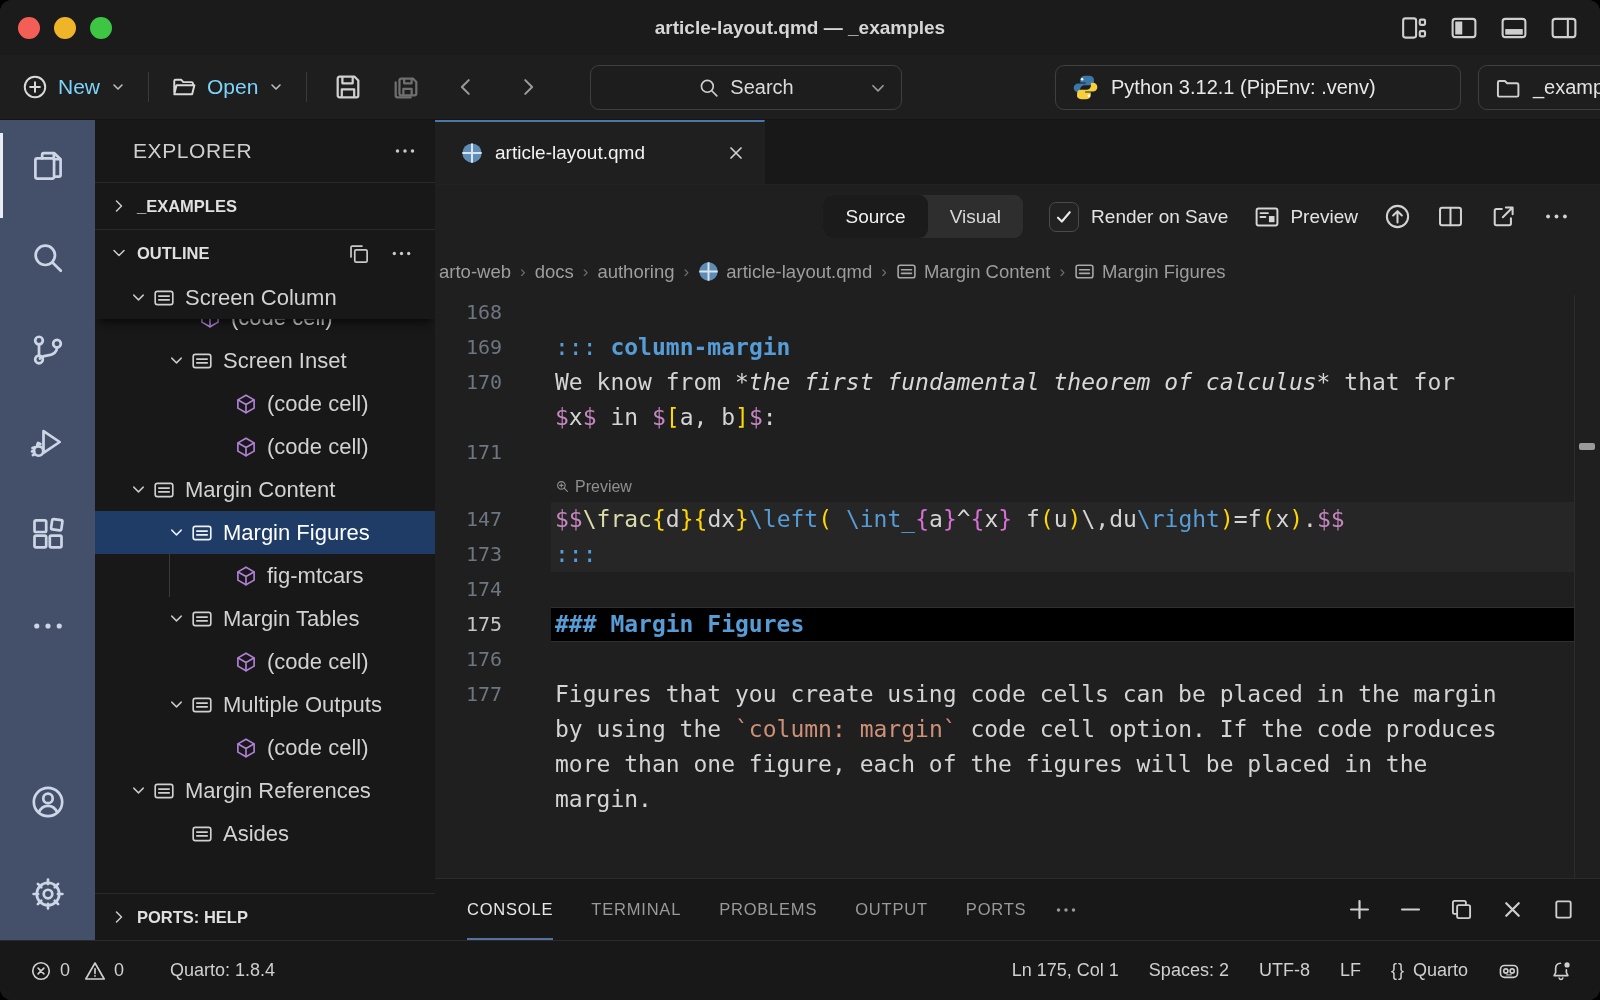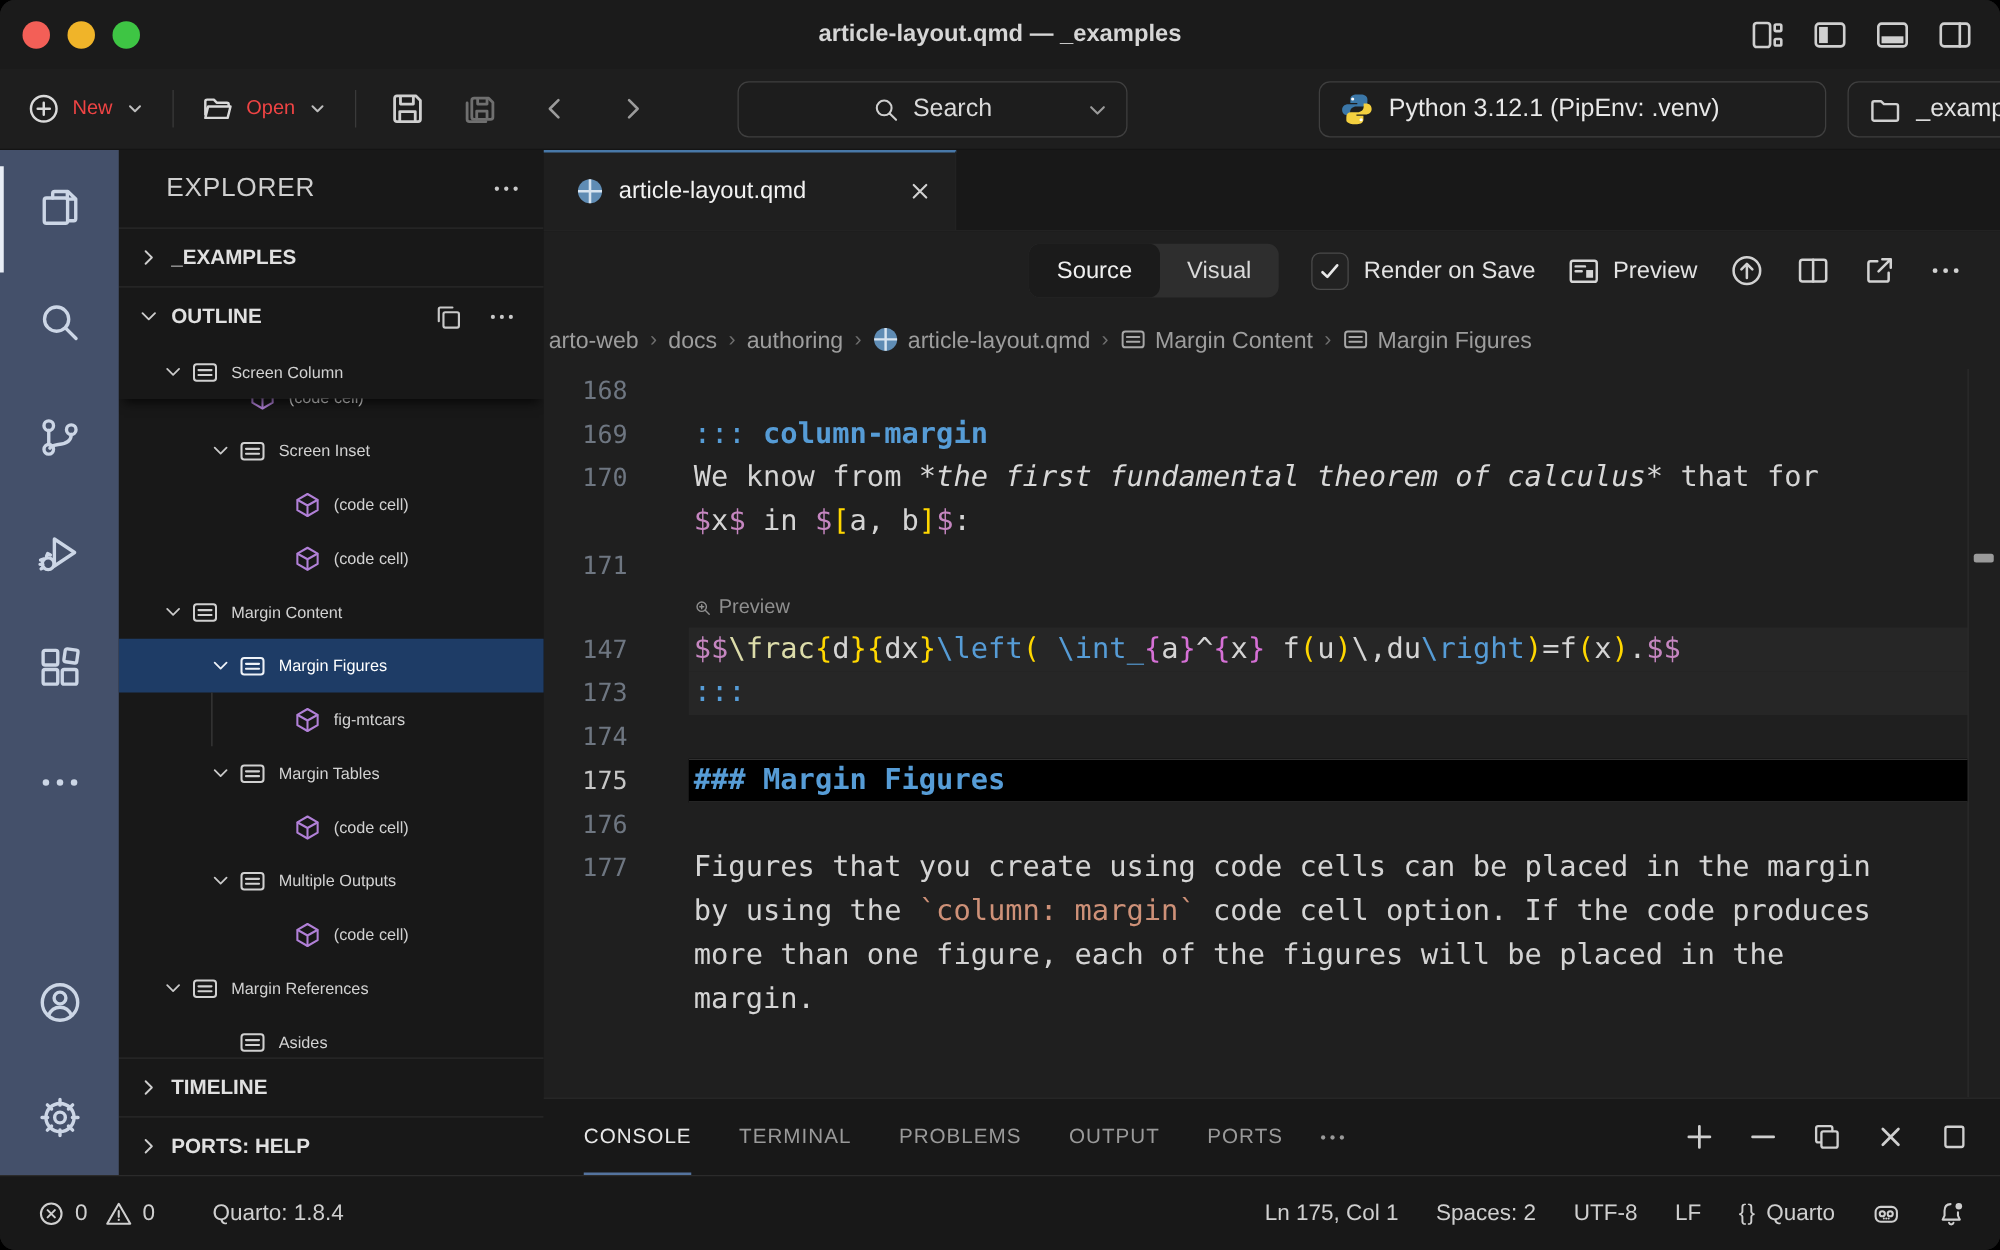"New" .tb-btn { color: #ef4444 -> #7dd3fc; font-size: 16px -> 21px }
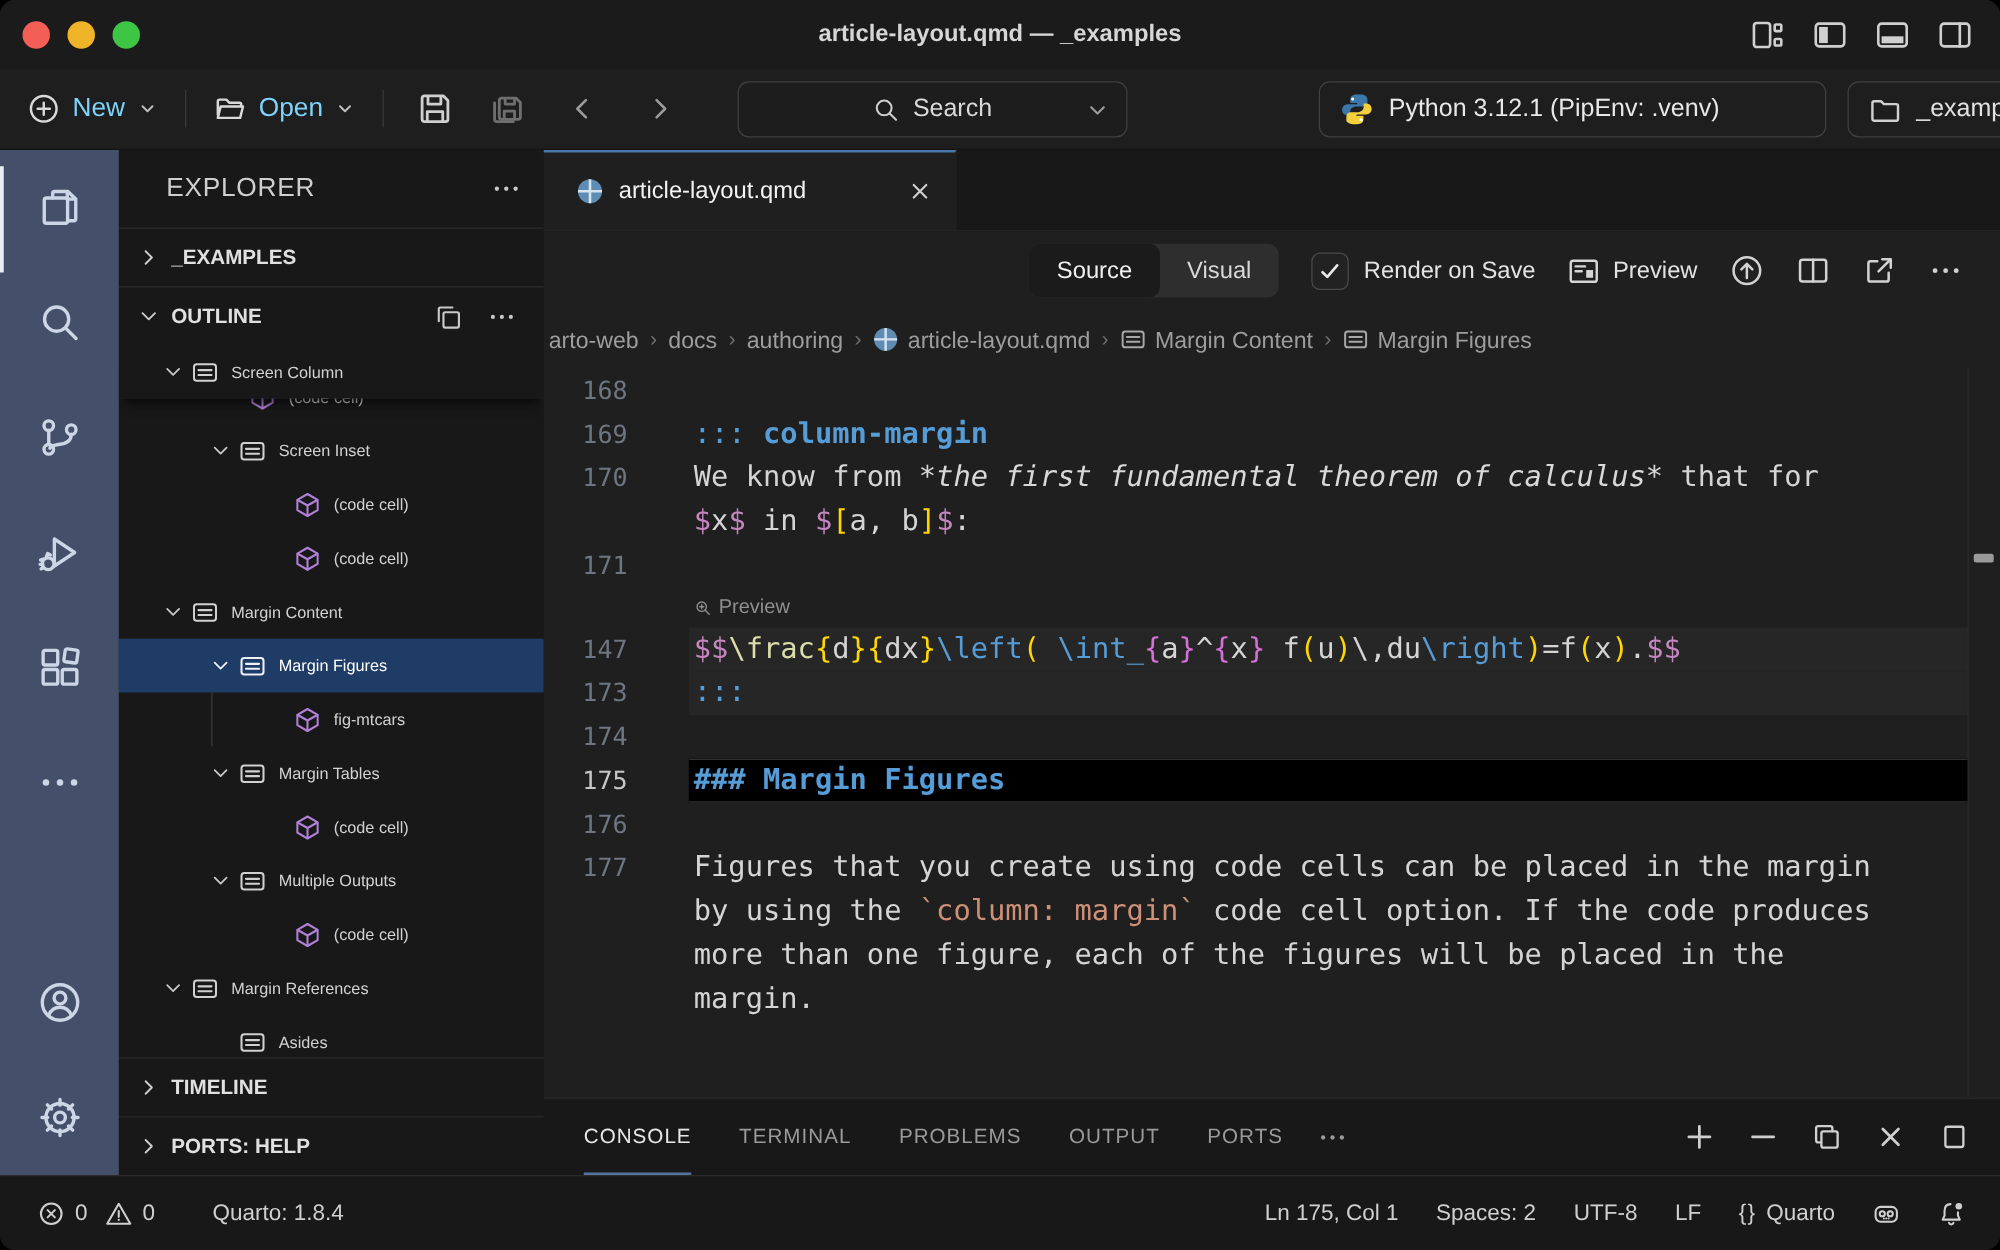"Screen Column" .o-row { font-size: 13px -> 22px }
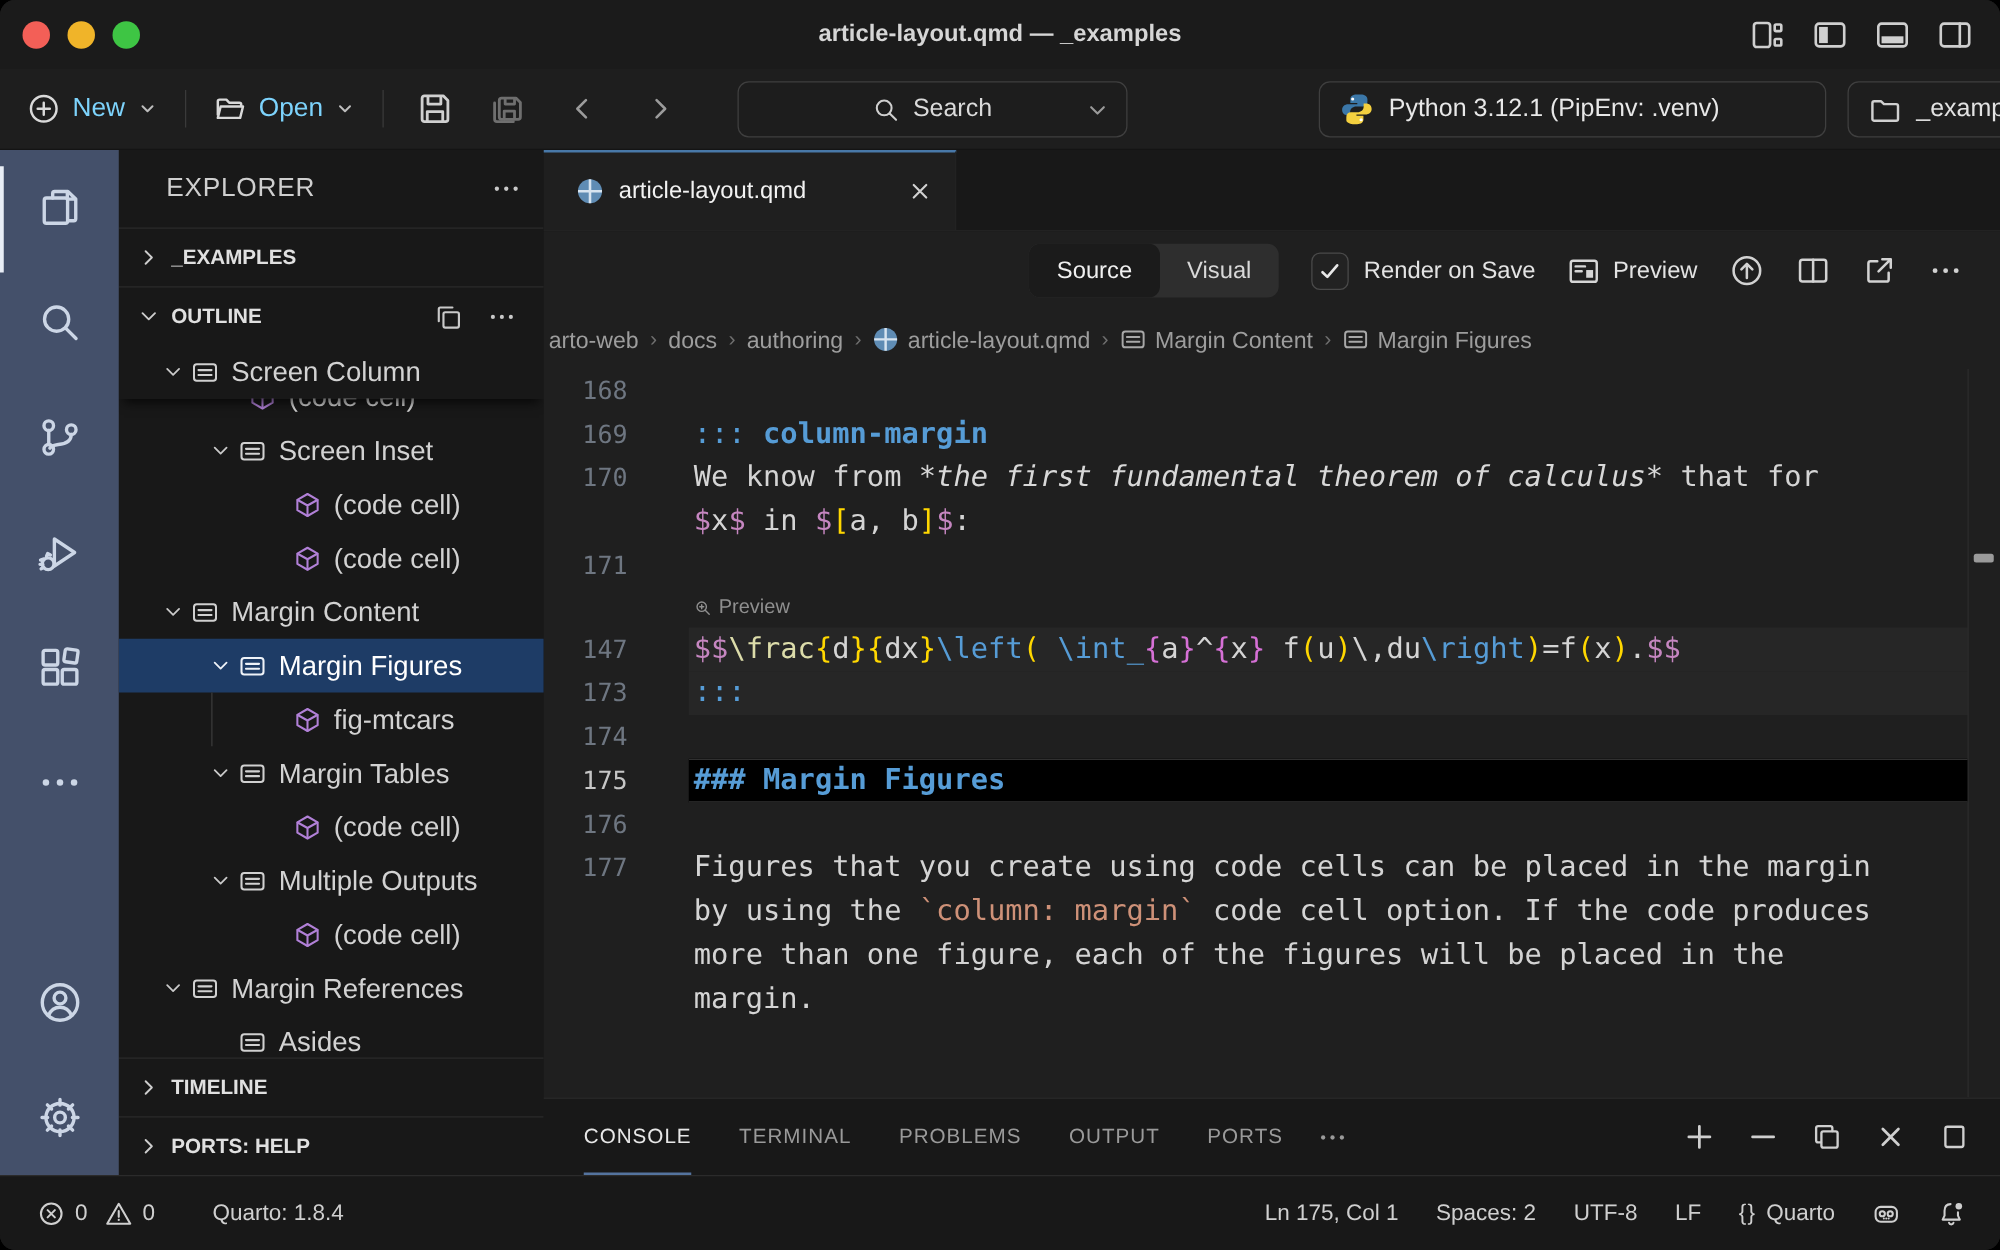"TIMELINE" div.sb-row-head { html: <div> <span> <svg> <path></path> </svg> </span> <span>TIMELINE</span> </div> -> none }
